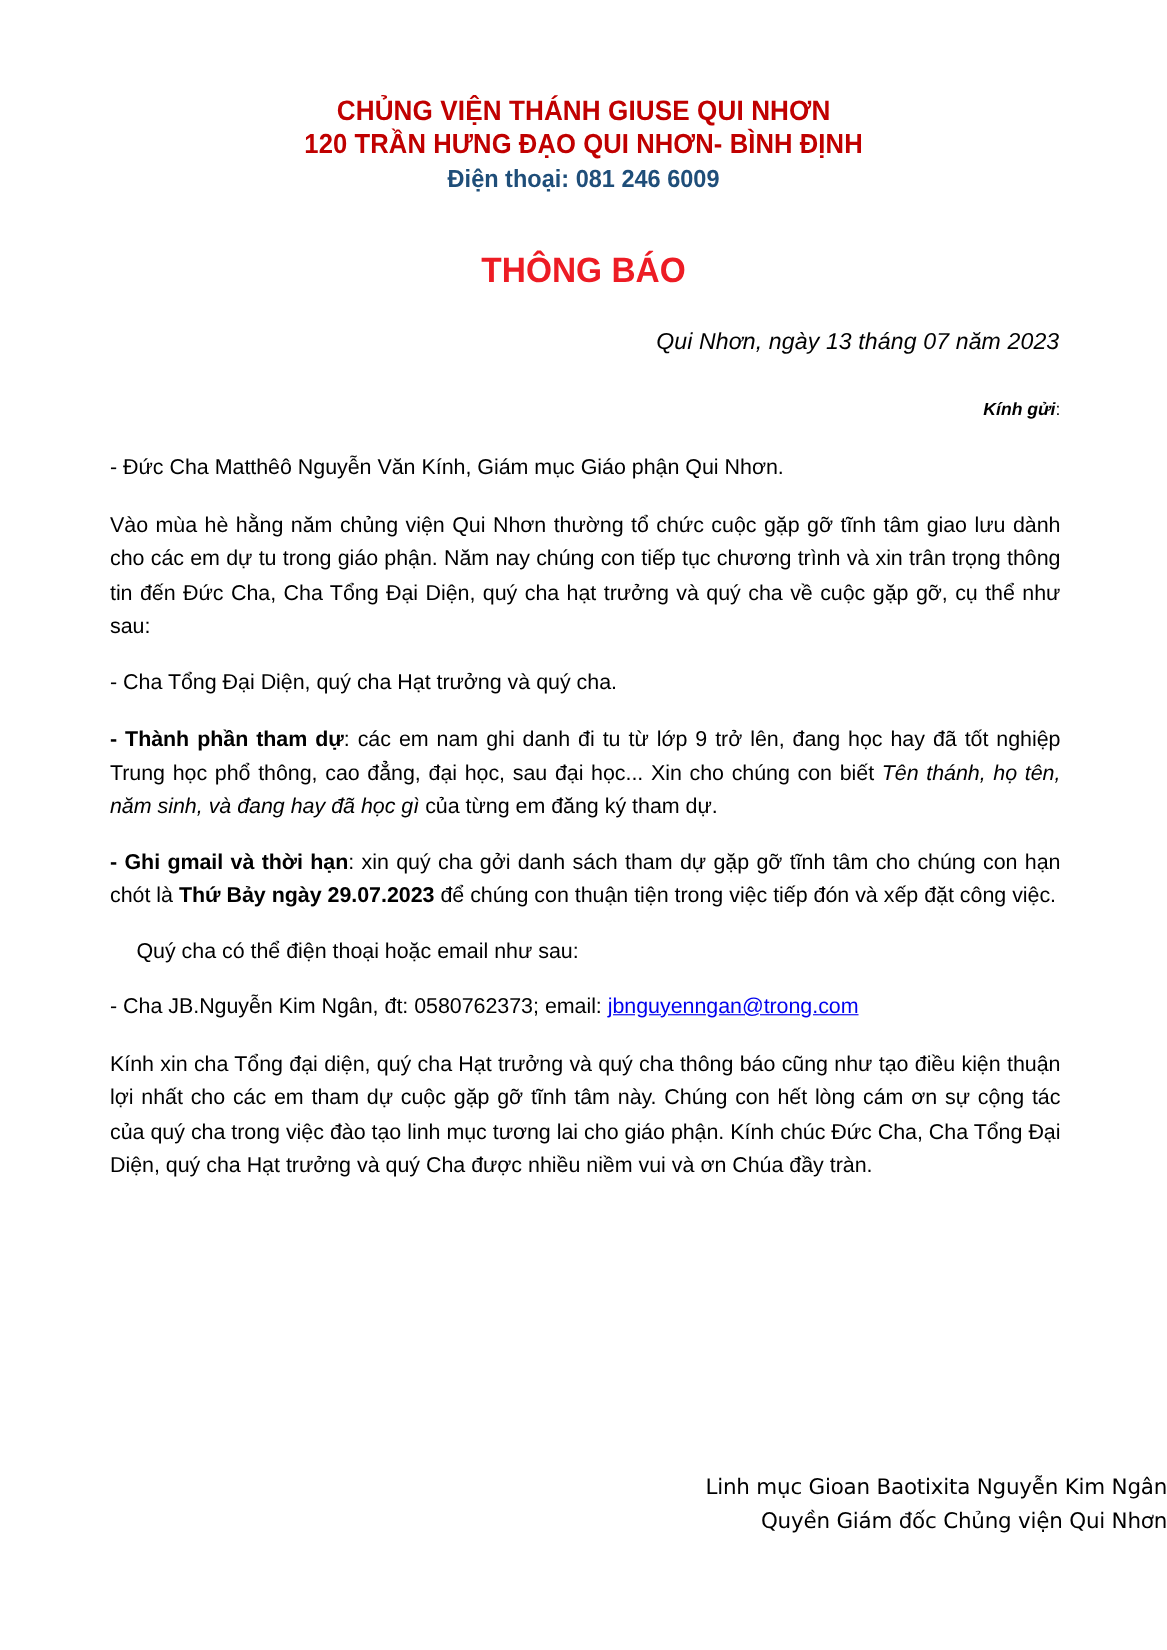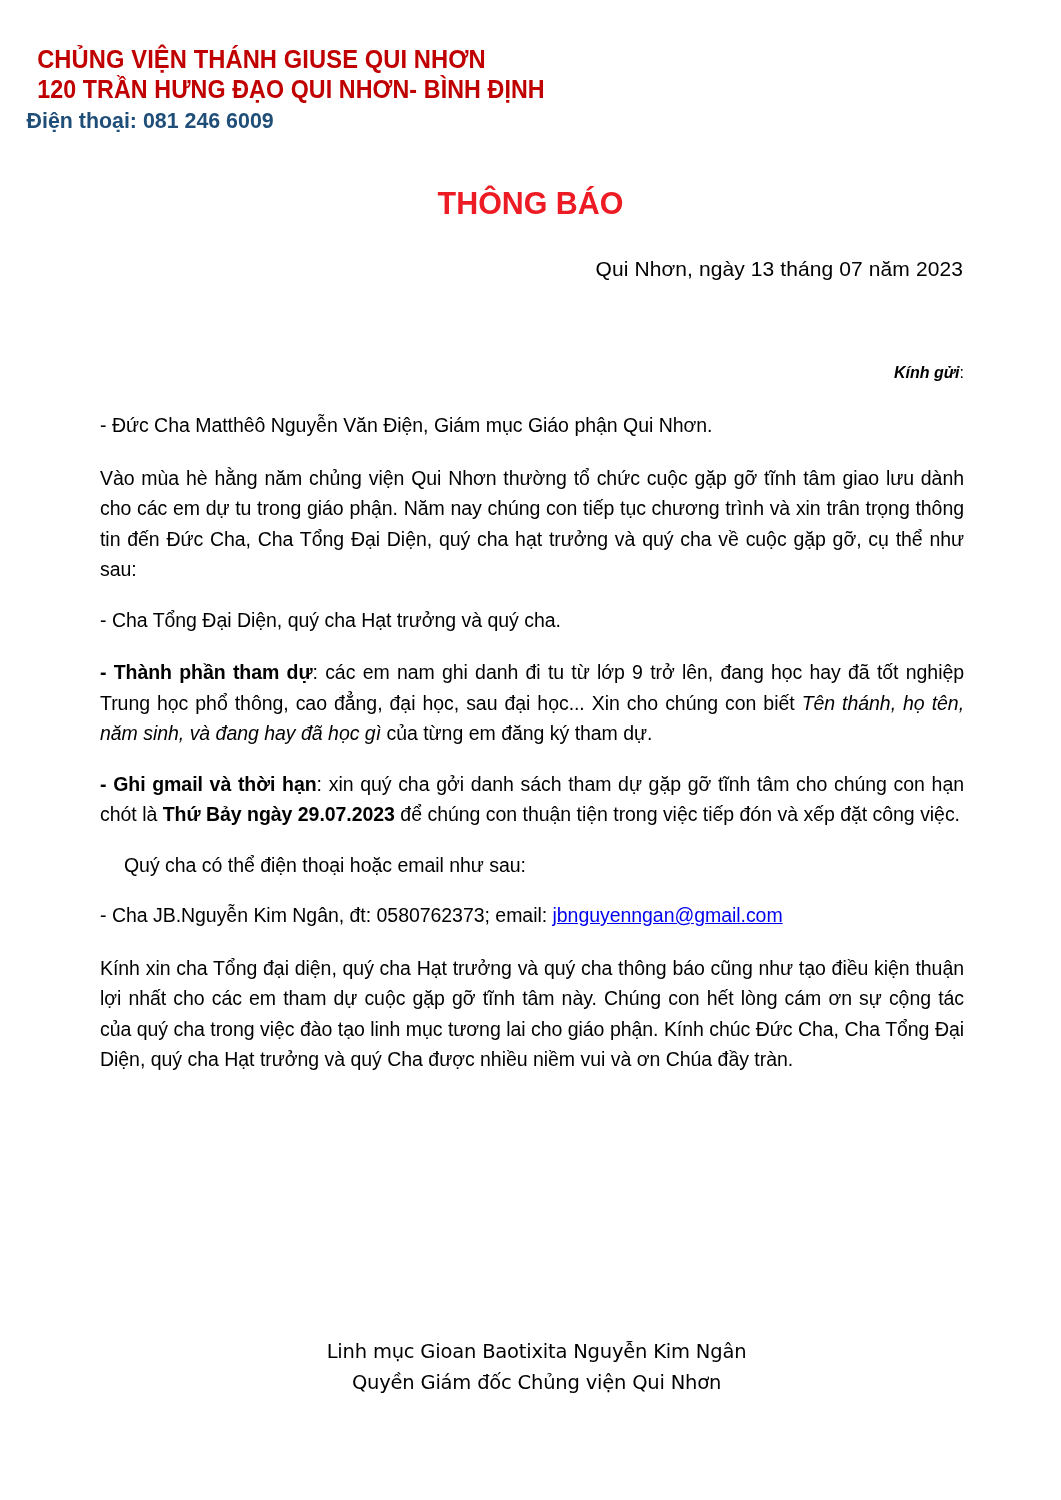"CHỦNG VIỆN THÁNH GIUSE QUI" .letterhead { padding-top: 44px -> 86px; text-align: left -> center }
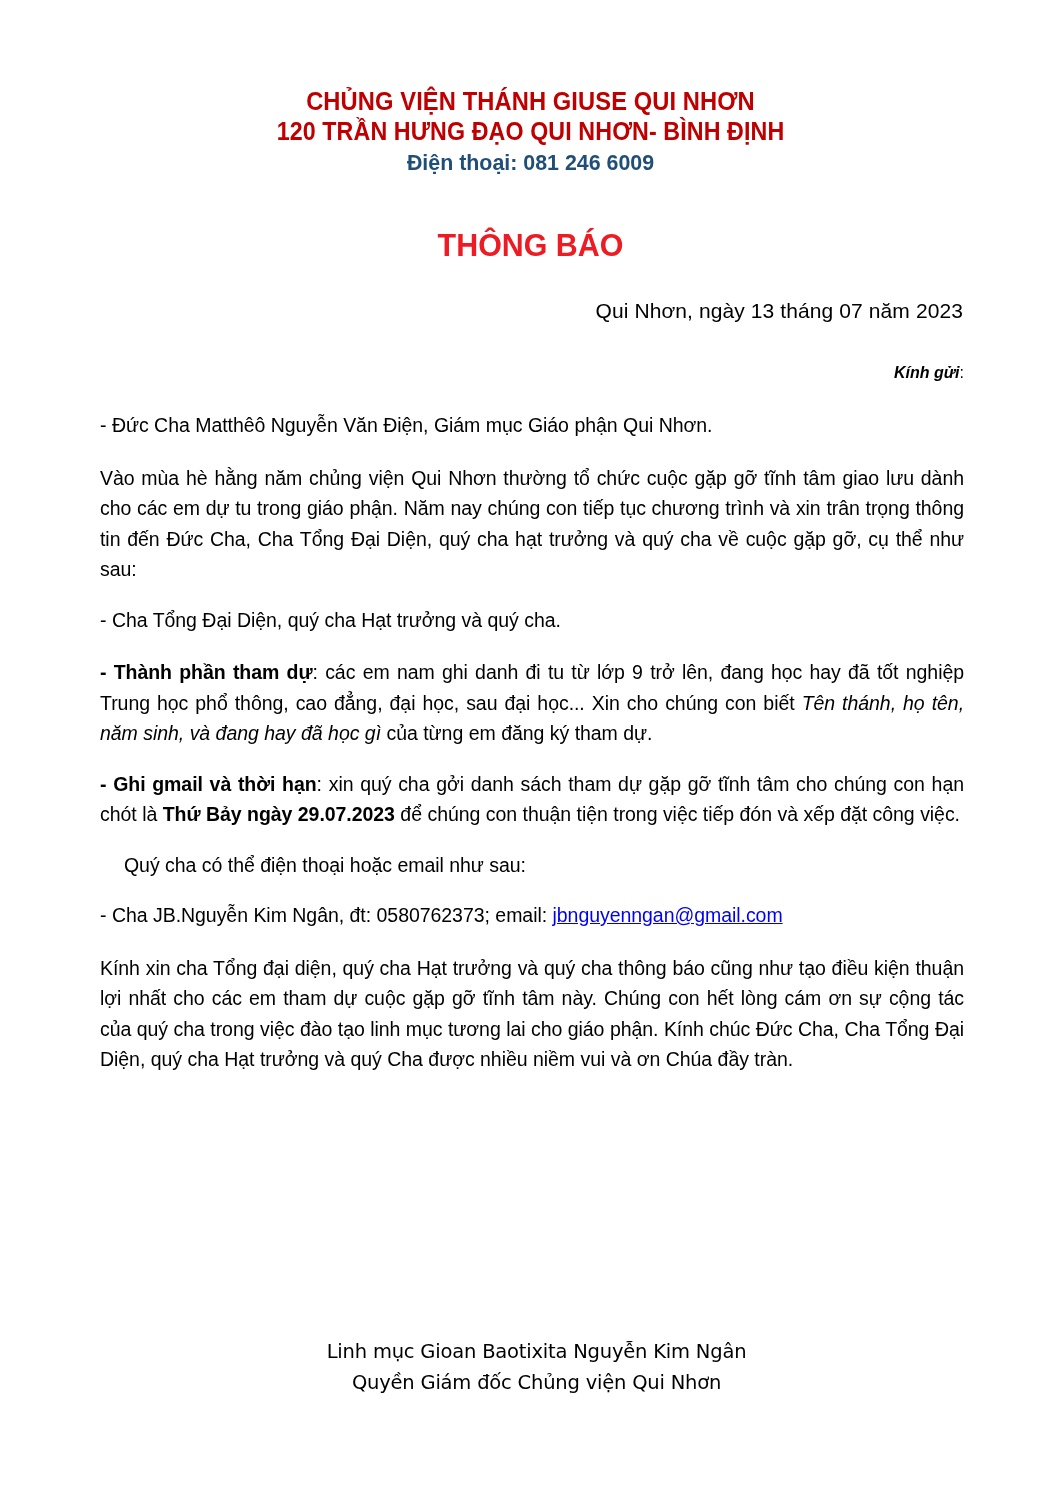"Qui Nhơn, ngày 13 tháng" .date-line { font-style: none -> italic }
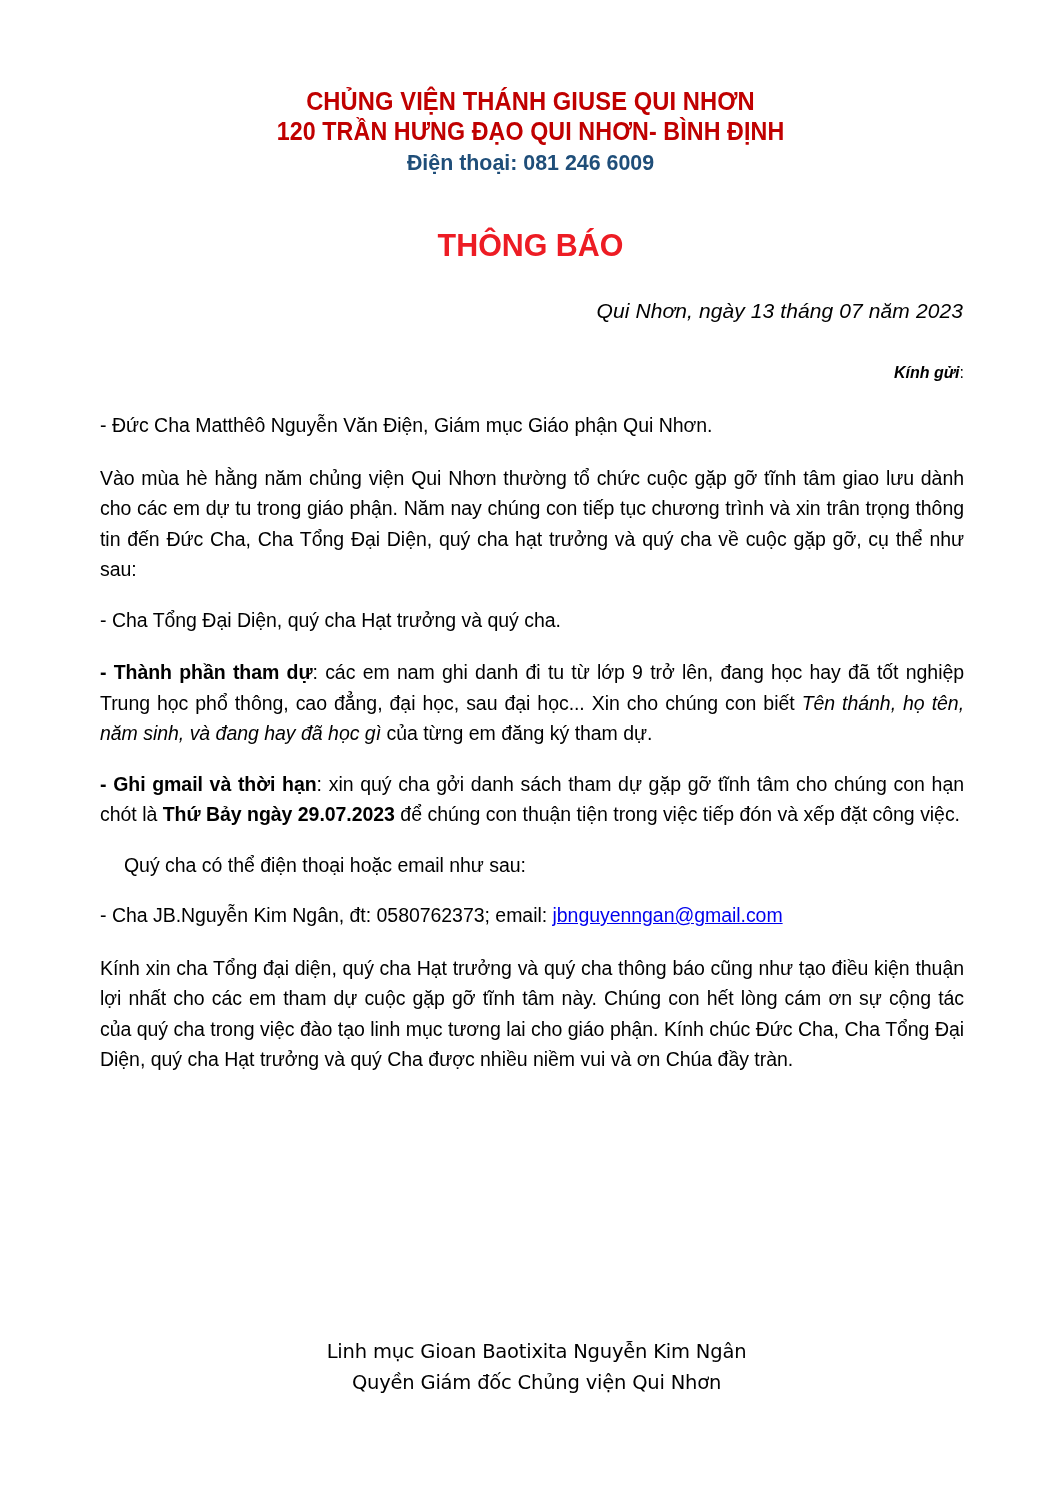"- Đức Cha Matthêô Nguyễn" p.para { text: Điện -> Kính }
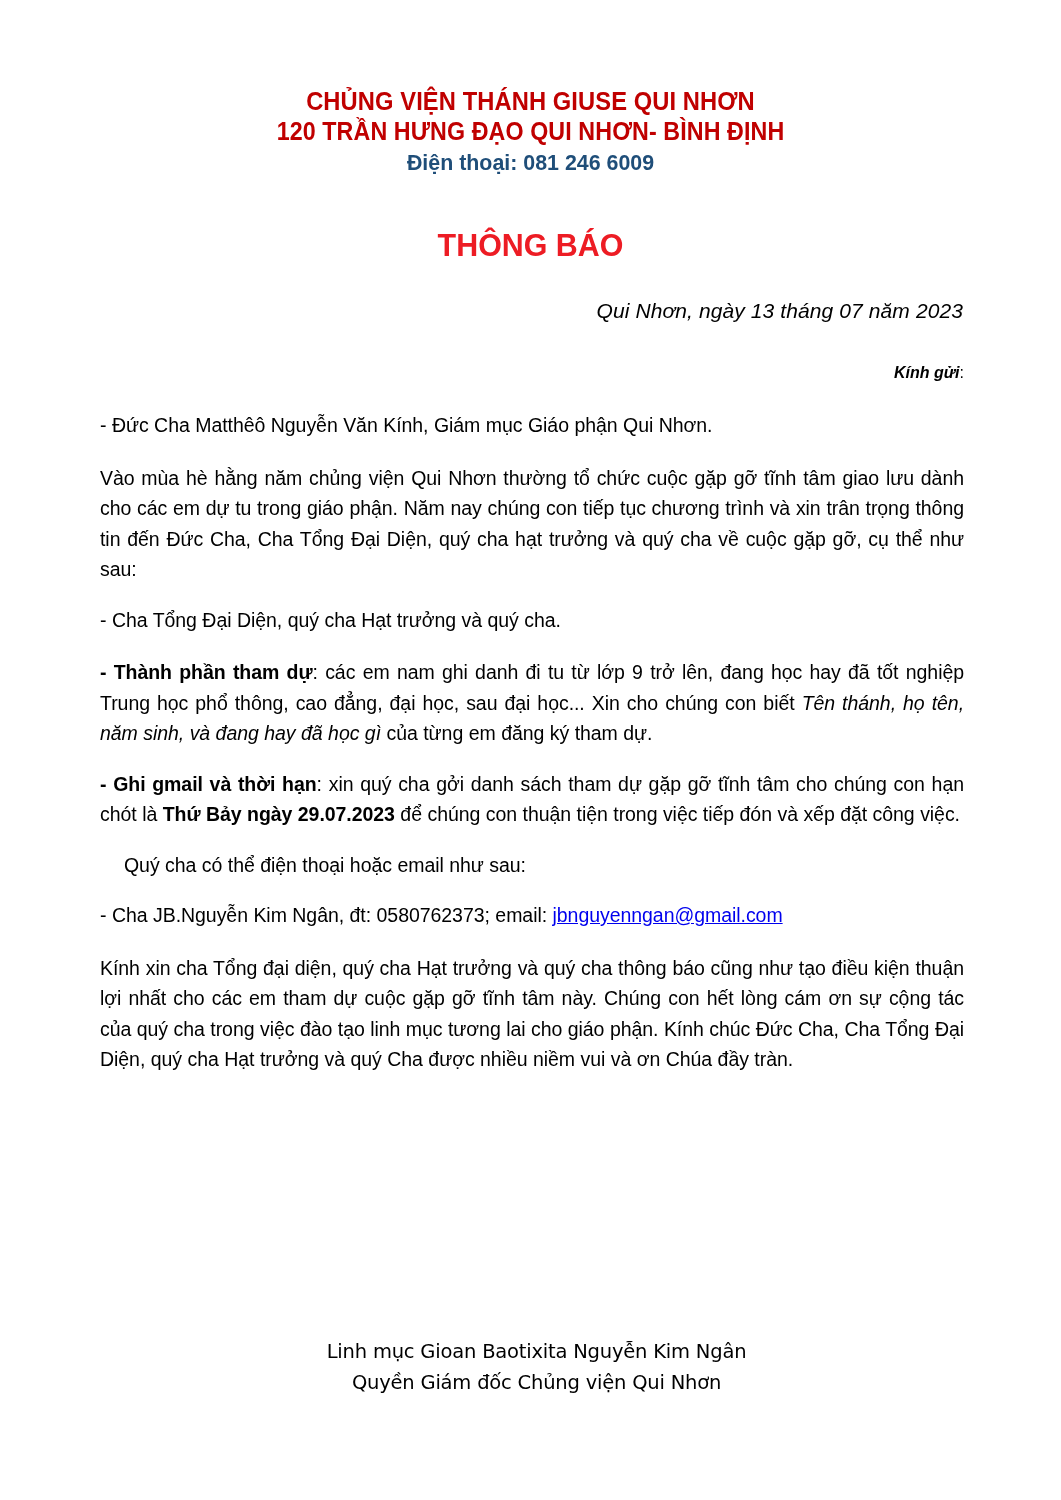"jbnguyenngan@gmail.com" a.mail { text: jbnguyenngan@gmail.com -> jbnguyenngan@trong.com }
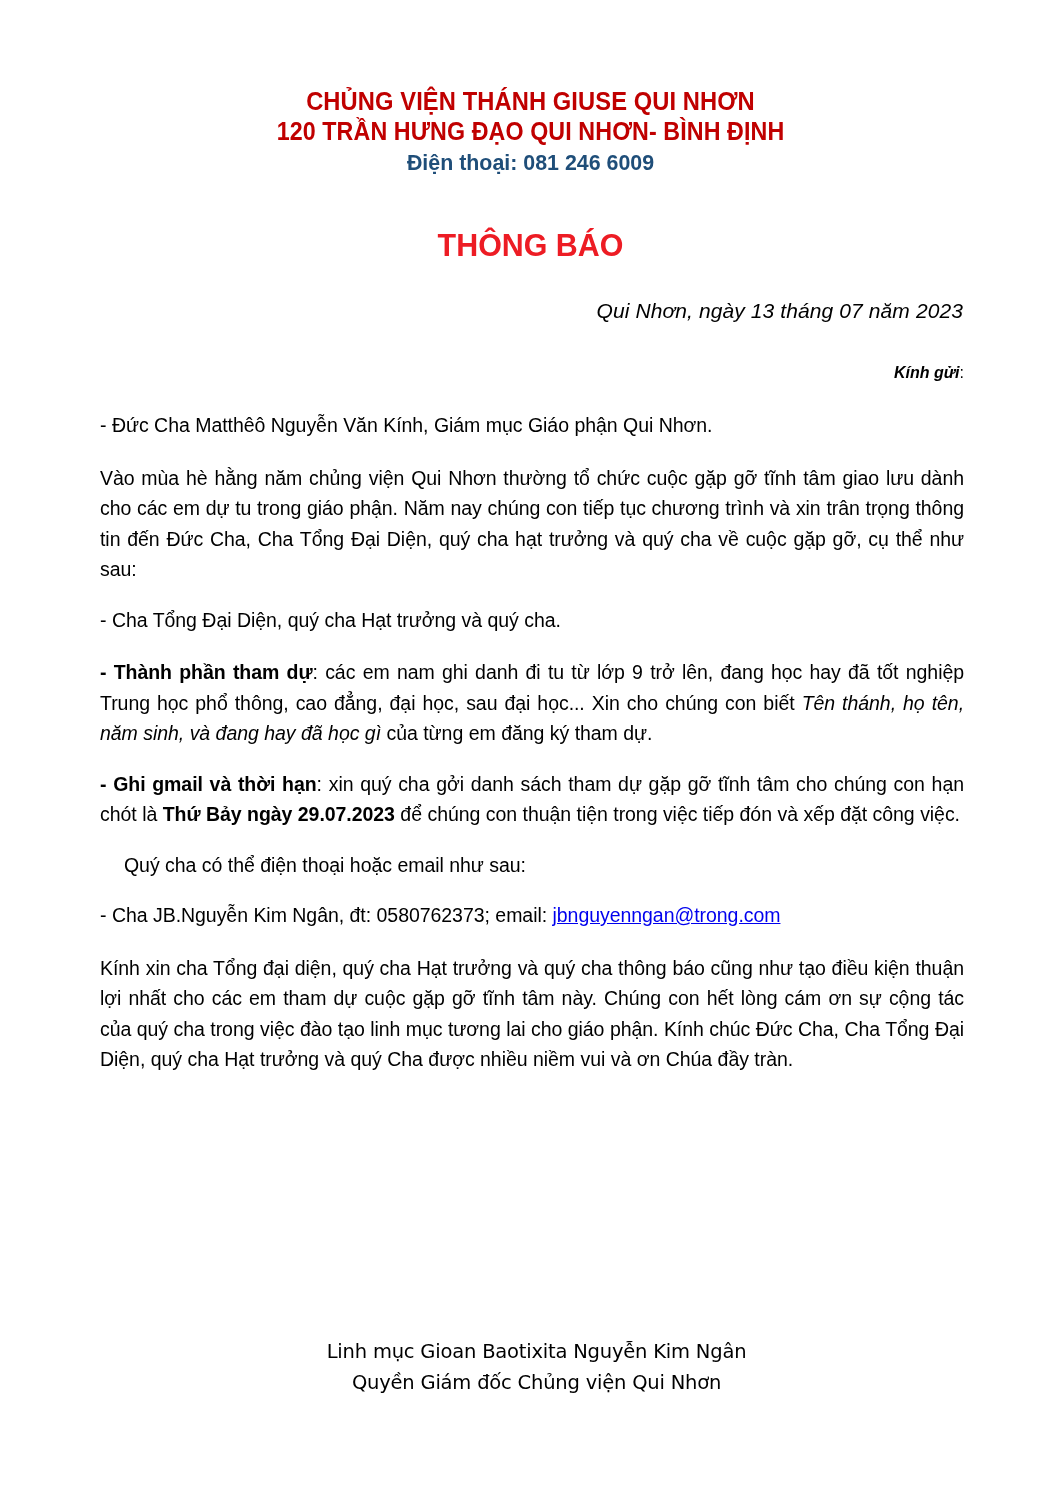"Linh mục Gioan Baotixita Nguyễn" .signature { text-align: center -> right }
